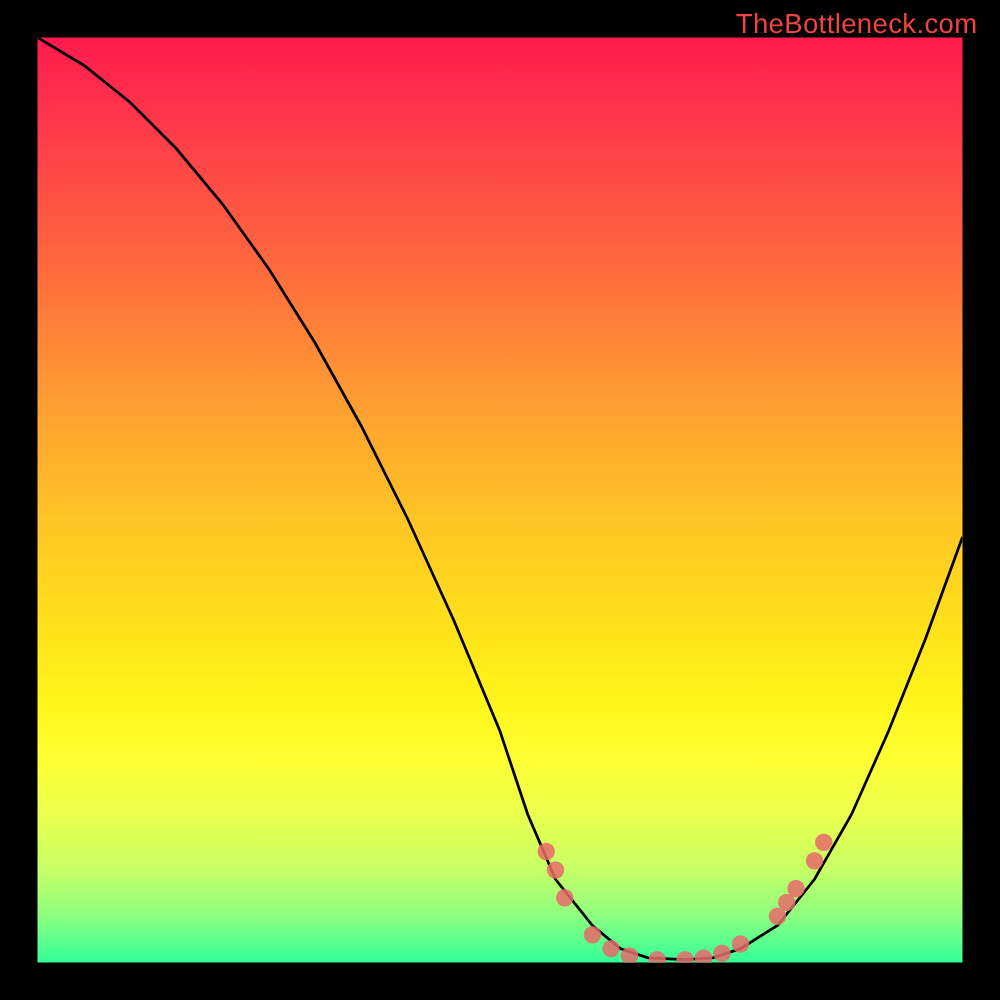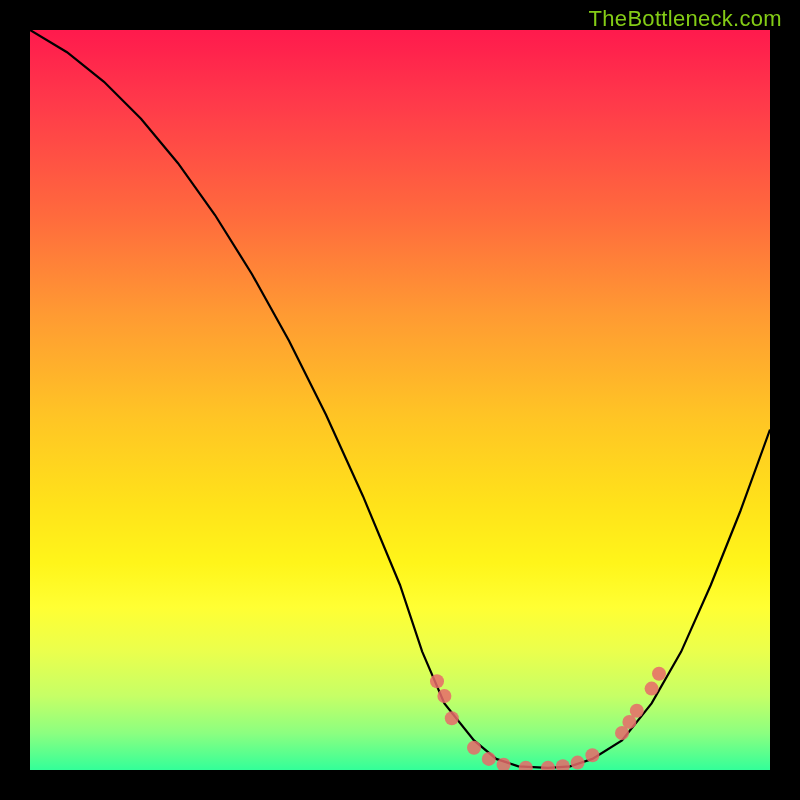"TheBottleneck.com" .watermark { color: #84cc16 -> #ef4444 }
